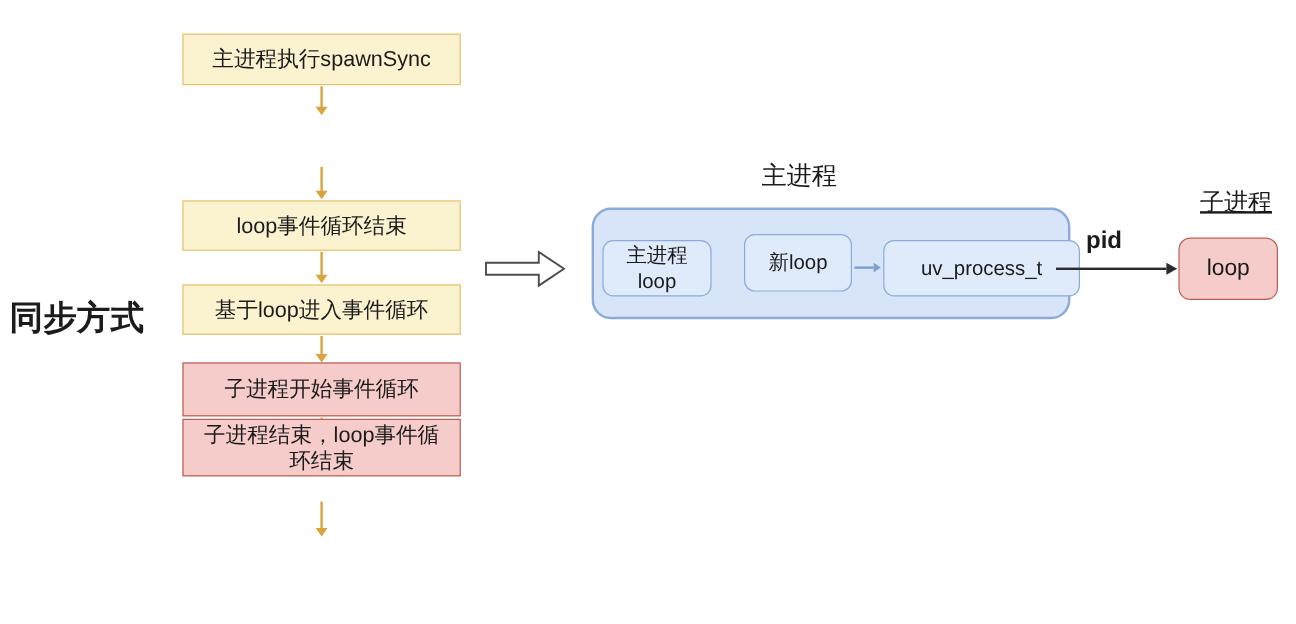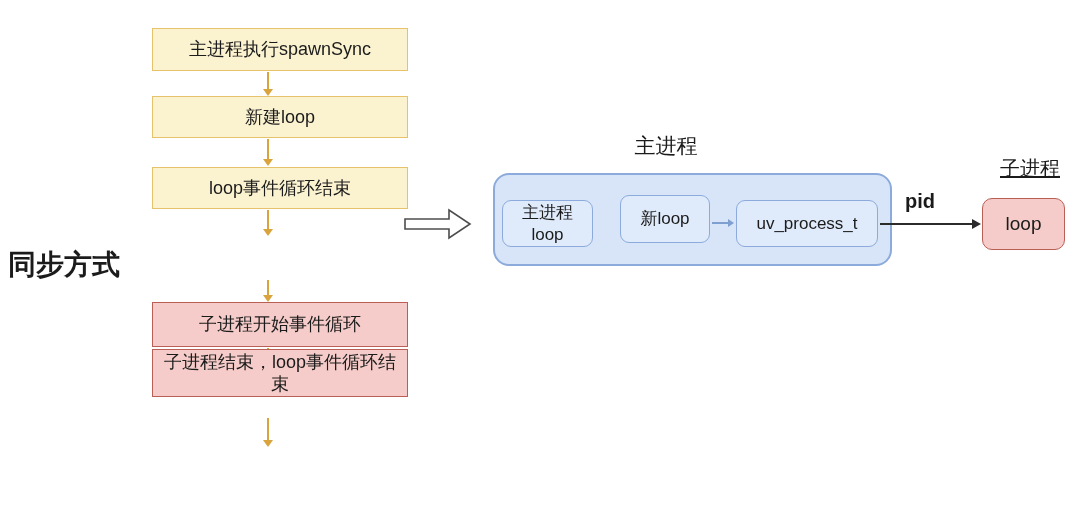"主进程执行spawnSync" .step { width: 256px -> 232px }
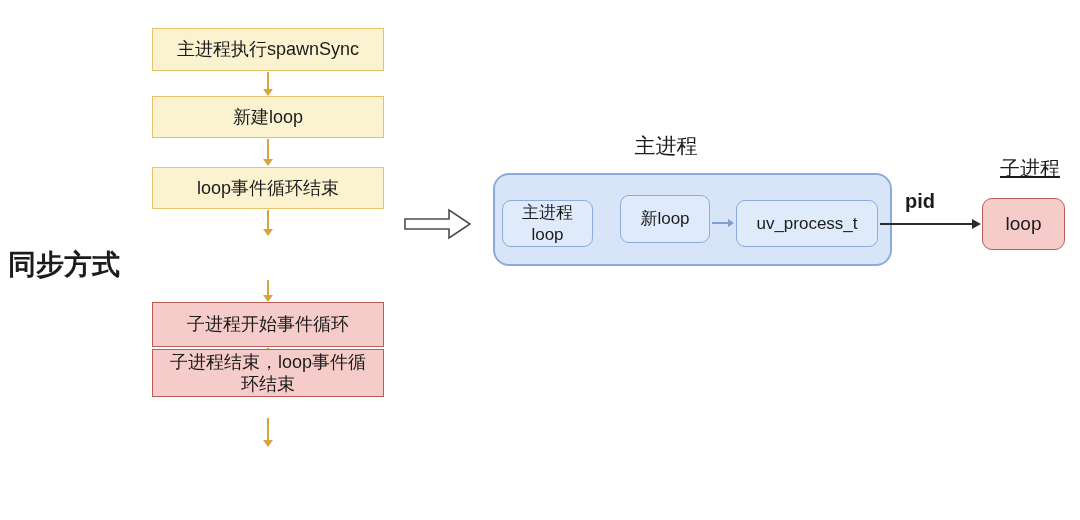"新建loop" div.step { html: <div>新建loop</div> -> none }
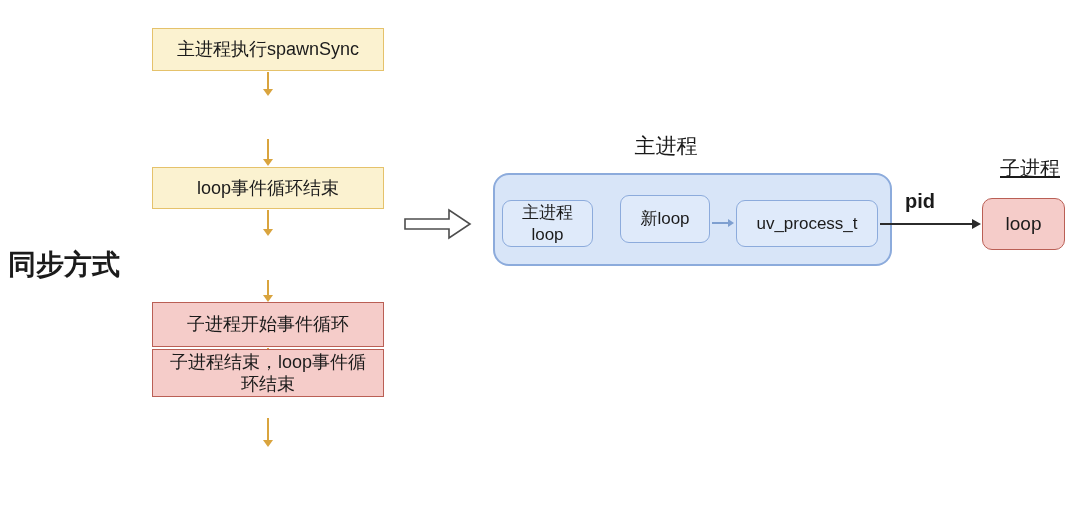"uv_process_t" #ib3 { width: 142px -> 164px }
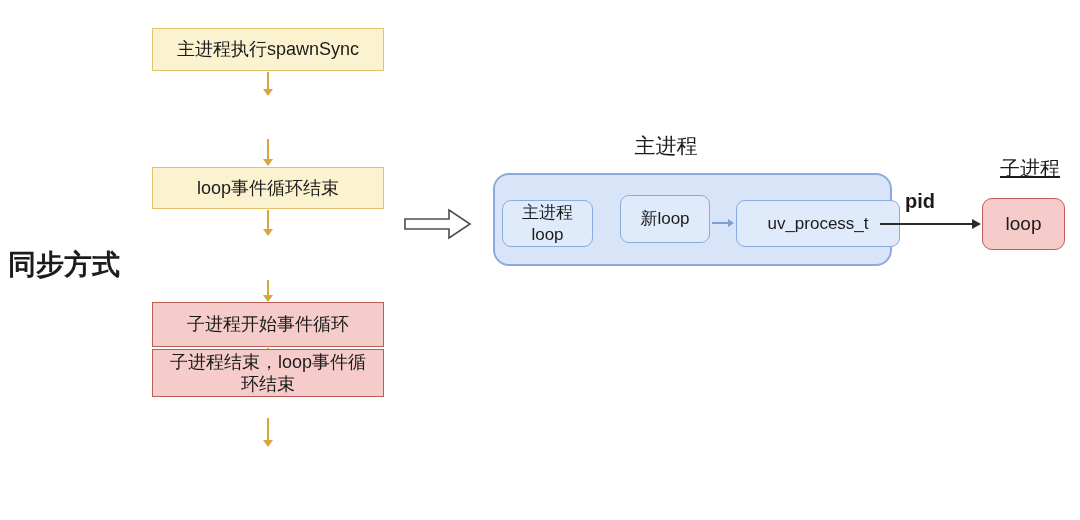"基于loop进入事件循环" div.step { html: none -> <div>基于loop进入事件循环</div> }
